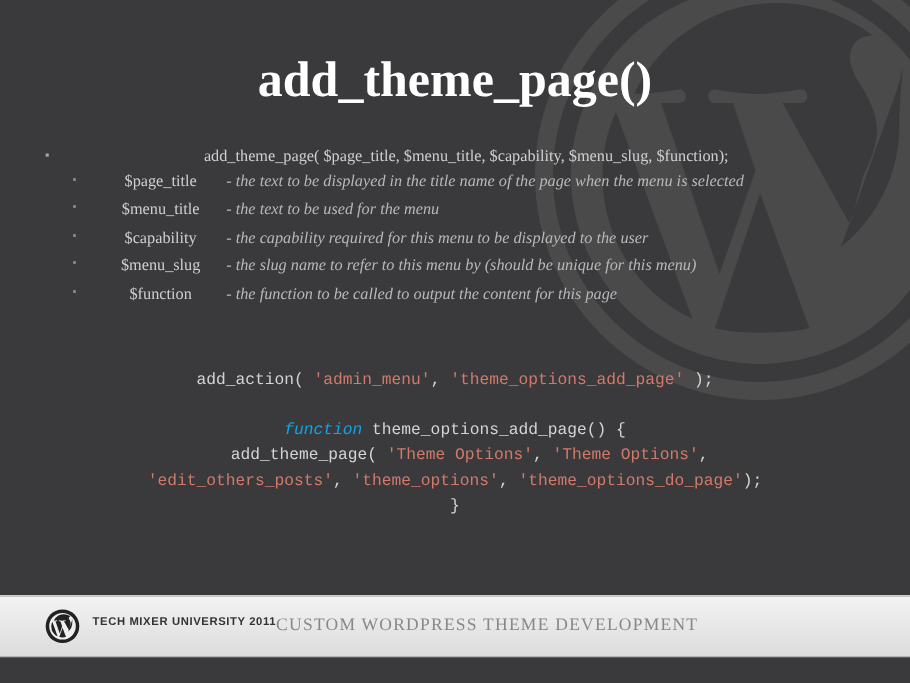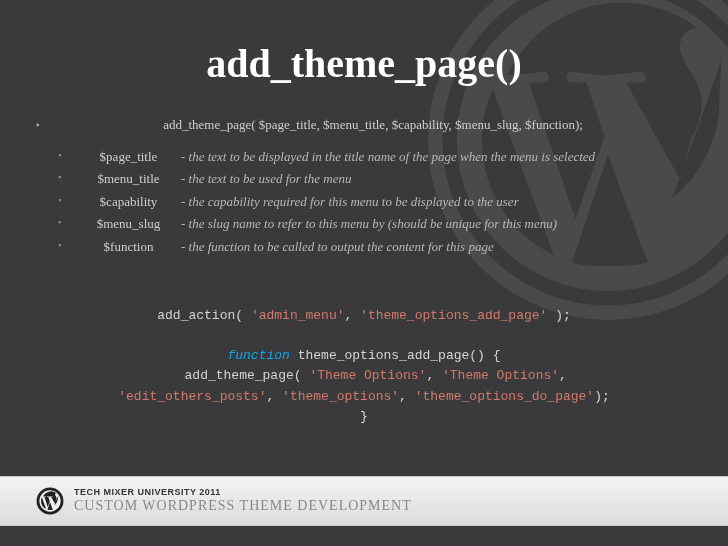"$page_title" .sub-list { margin-top: 12px -> 0 }
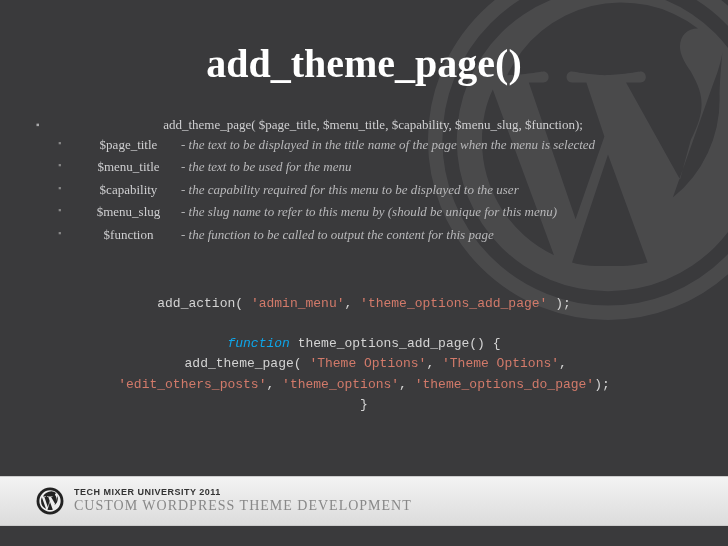"TECH MIXER UNIVERSITY 2011" .footer-text { flex-direction: column -> row }
